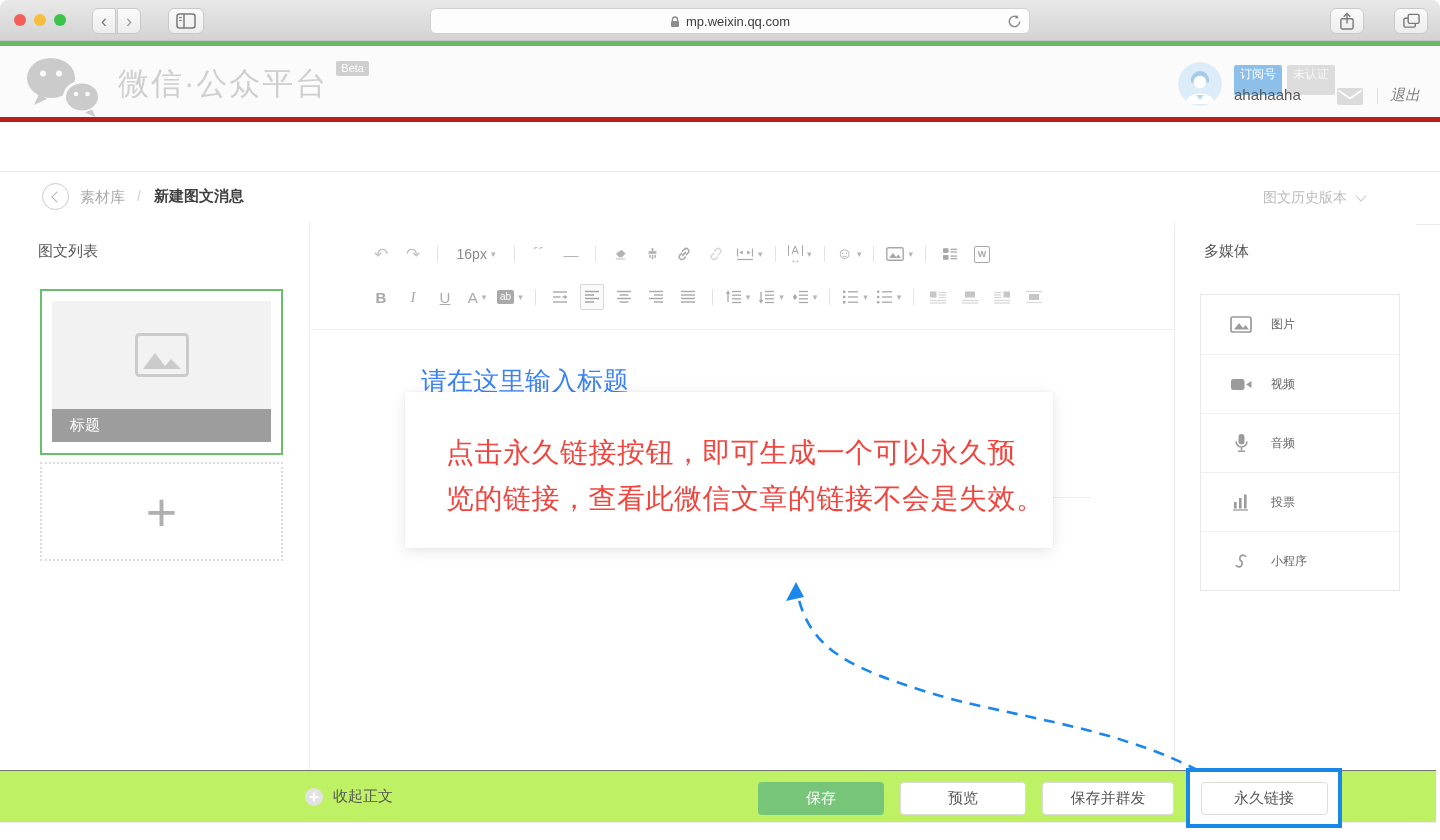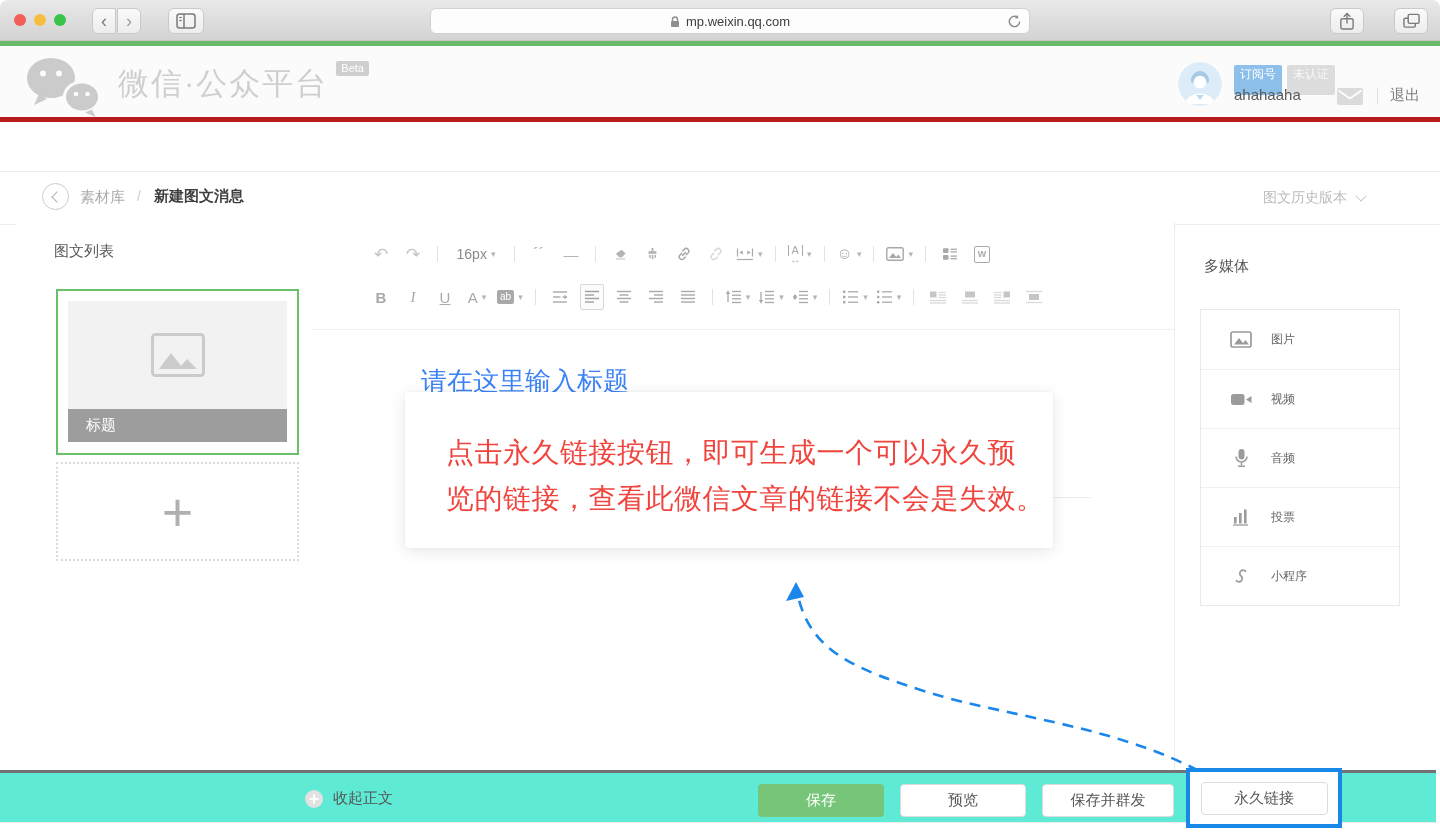"退出" .logout { font-style: none -> italic }
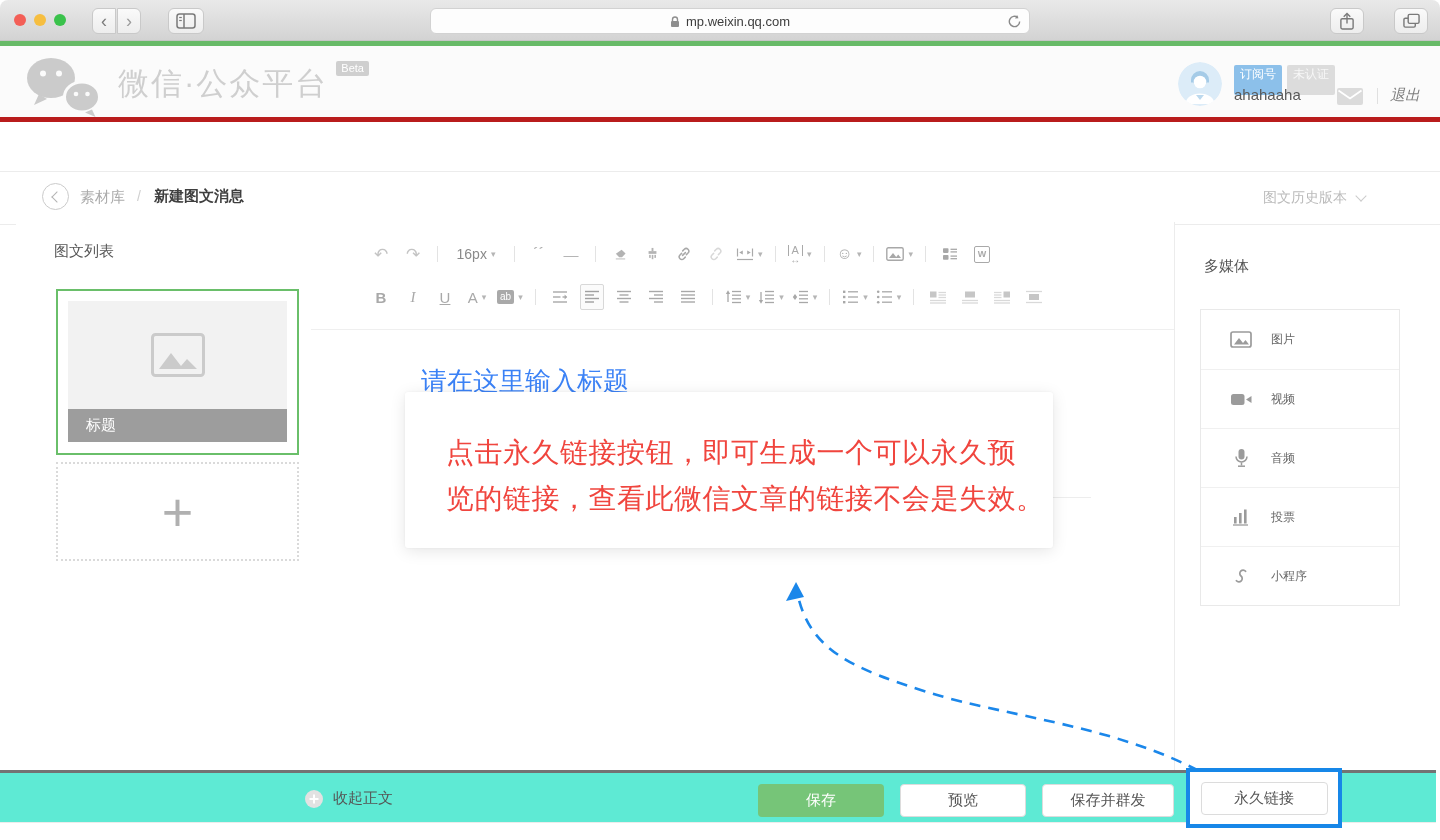"图文列表" .left-panel { left: 16px -> 0 }
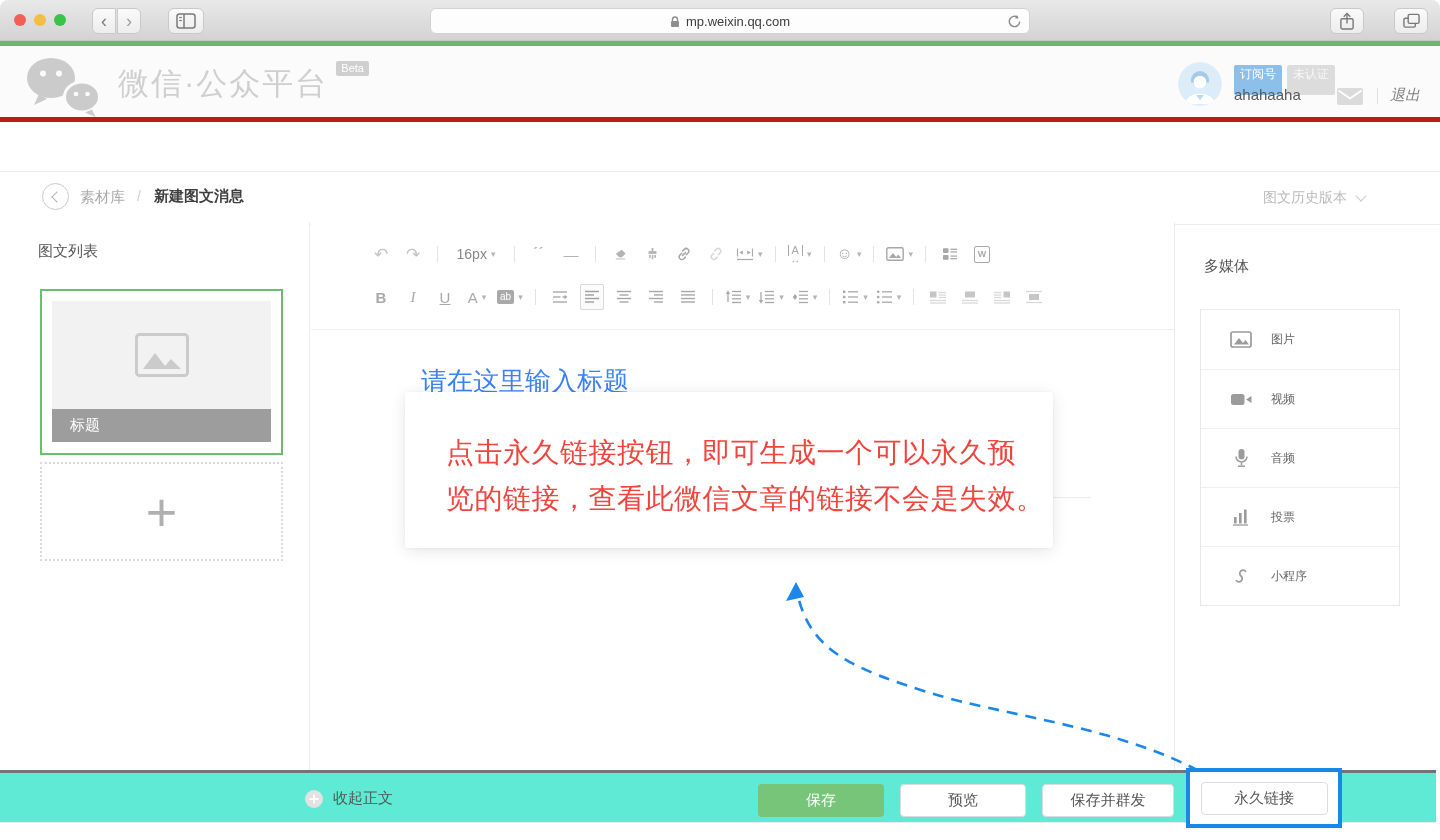"多媒体" .right-panel { top: 237px -> 222px }
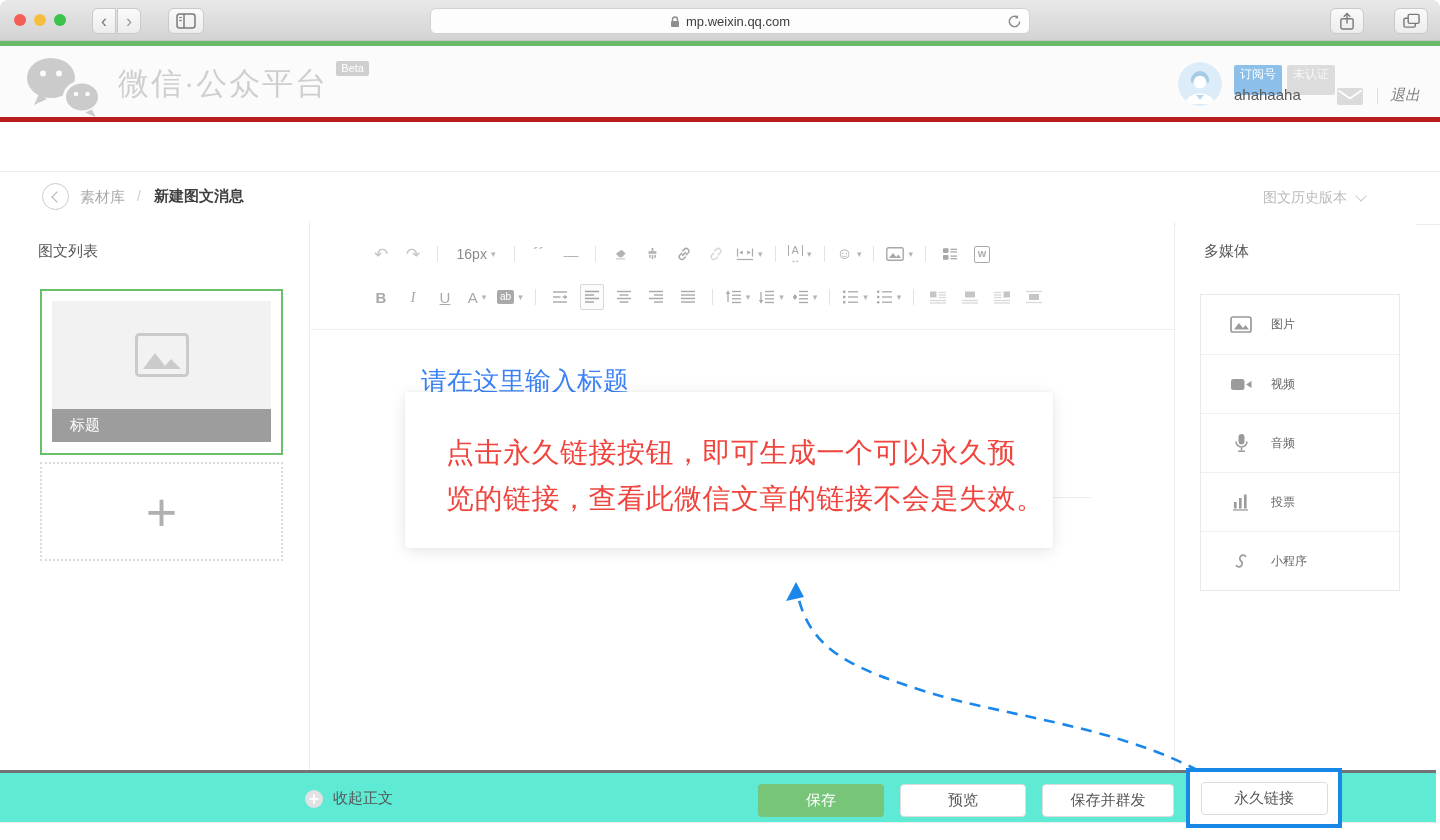"收起正文" .footer { background: #5eead4 -> #bef264; border-top: 3px solid #737373 -> 1px solid #737373 }
